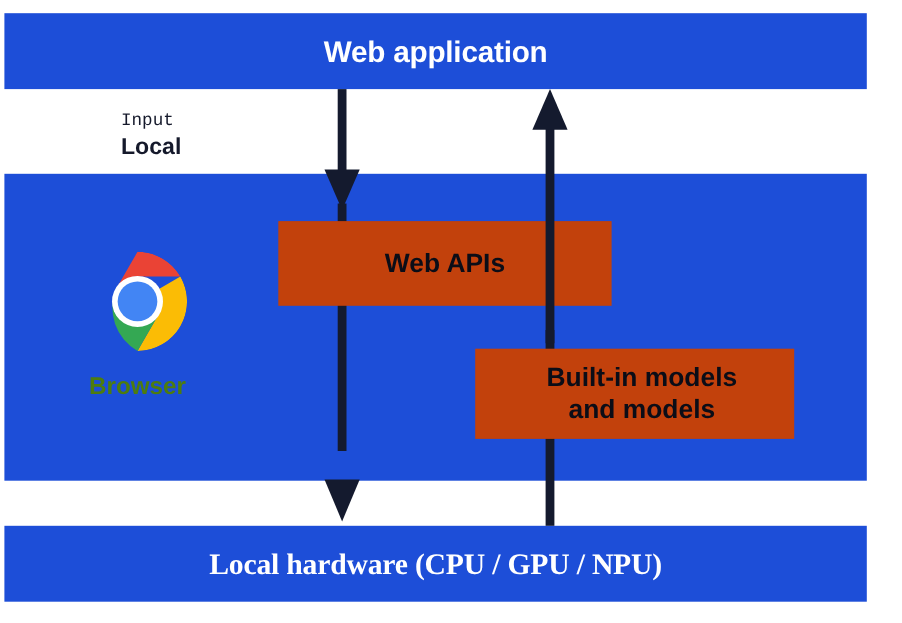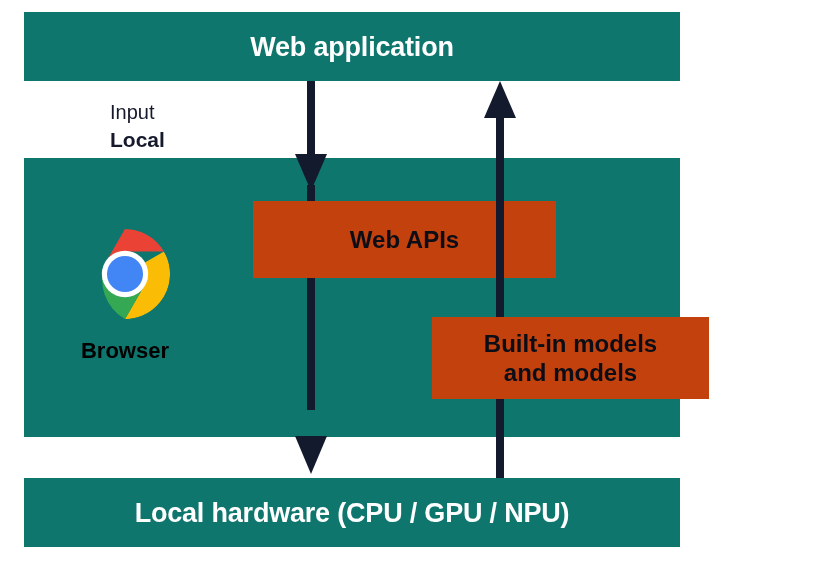"Web application" .band { background: #0f766e -> #1d4ed8; left: 24px -> 4px; width: 656px -> 784px }
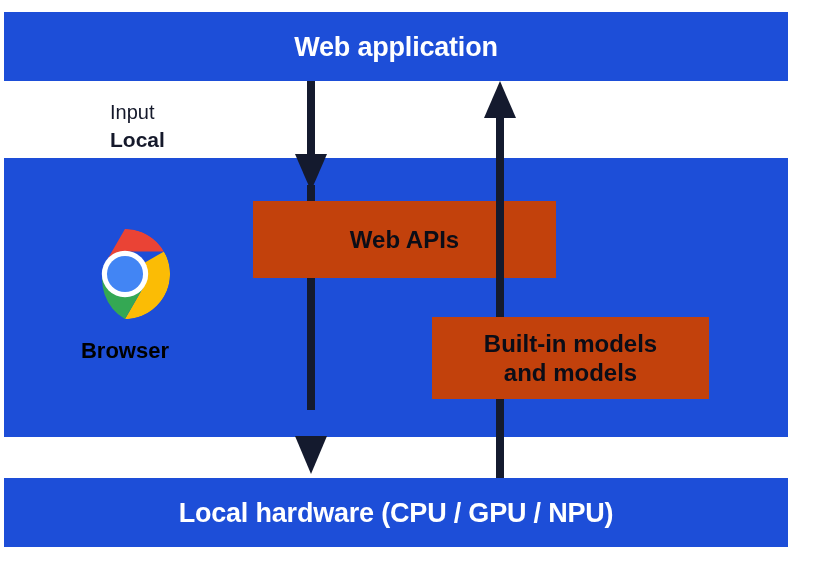"Input" .io-kind { font-family: none -> Liberation Mono, monospace; font-size: 20px -> 16px }
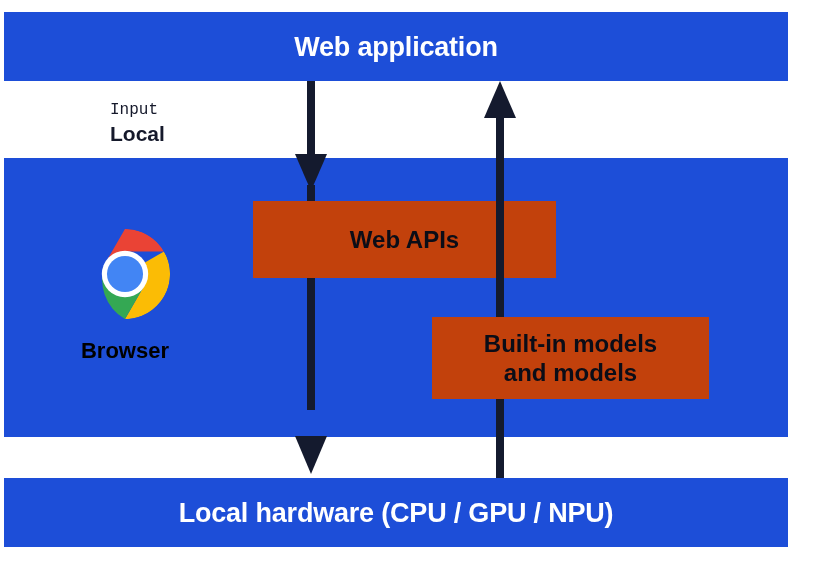"Browser" #browser-label { color: #000000 -> #4d7c0f }
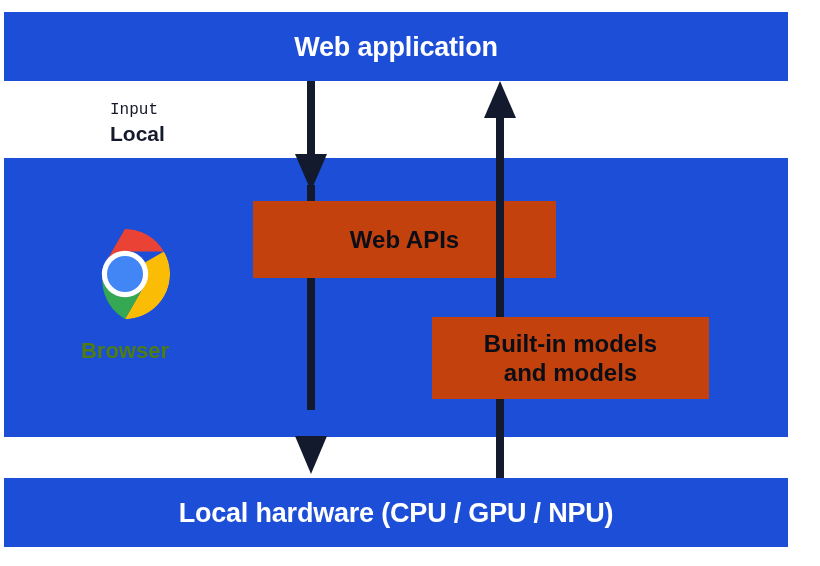"Built-in models" #box-builtin { padding-left: none -> 13px }
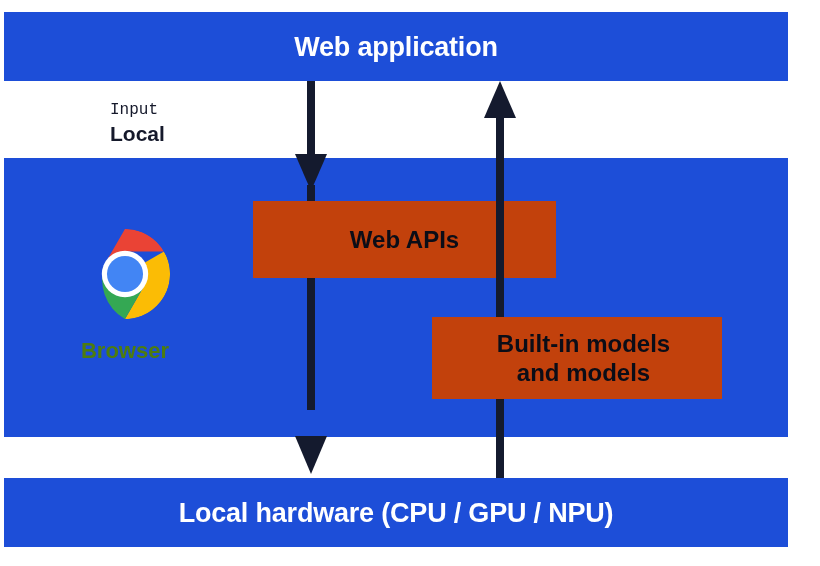"Local hardware (CPU / GPU" #hardware-title { font-family: none -> Liberation Serif, serif }
